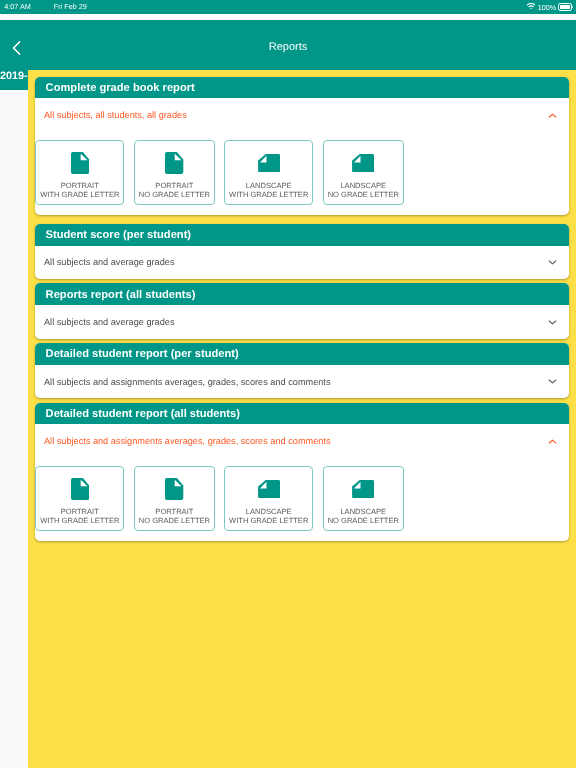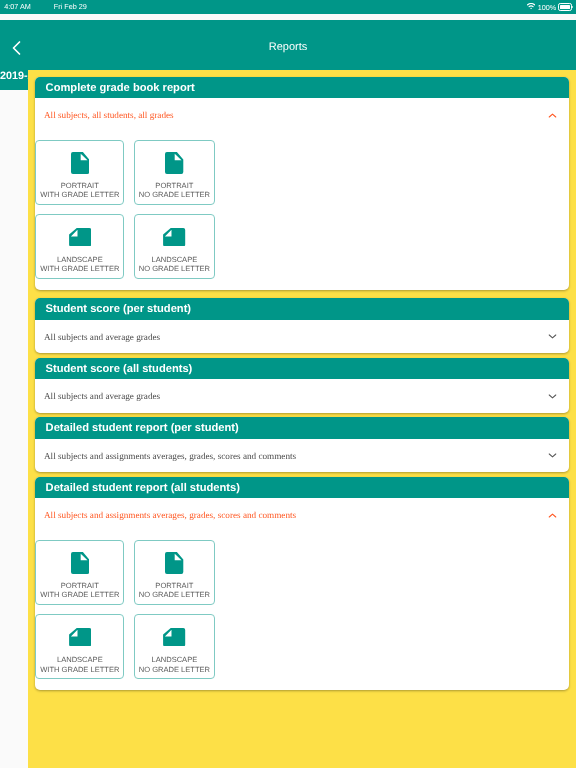"All subjects, all students, all" .card-row .label { font-family: Liberation Serif, serif -> none }
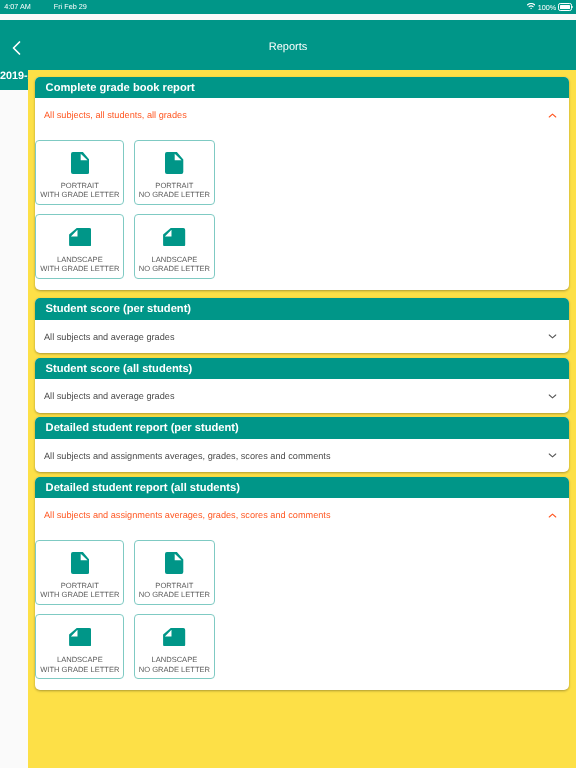"PORTRAIT" .opts { align-items: flex-start -> flex-end; flex-direction: column -> row }
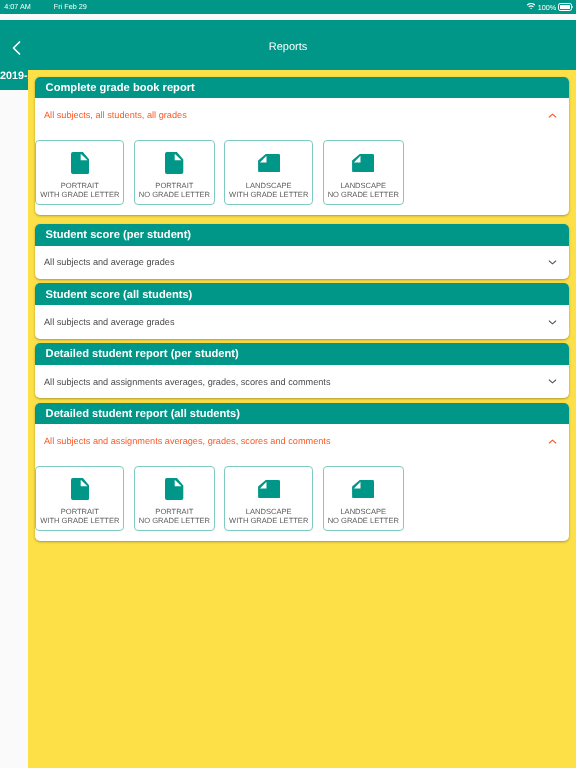"Student score (all students)" span { text: Student score -> Reports report }
